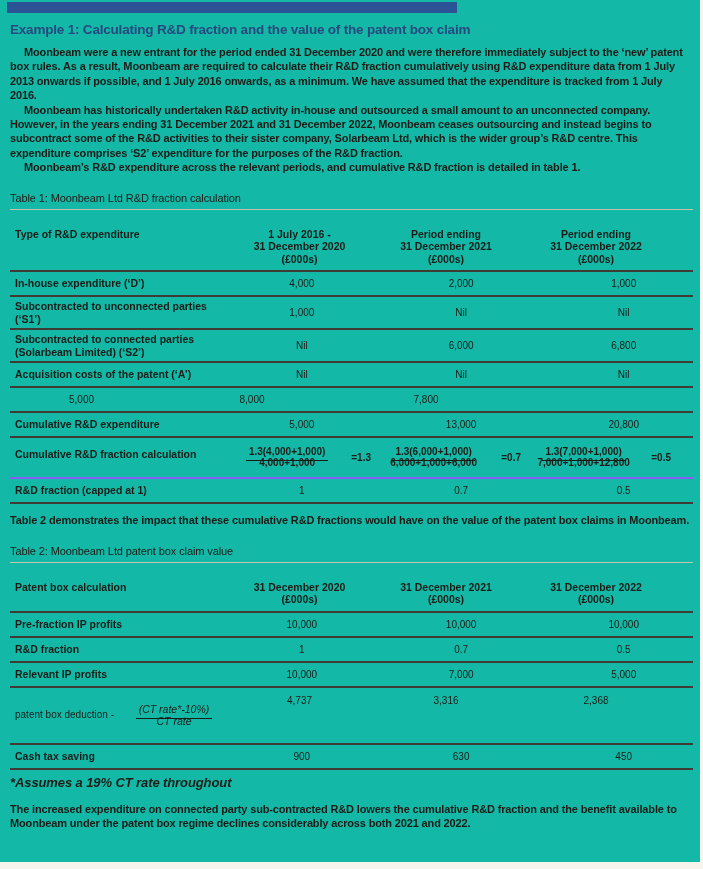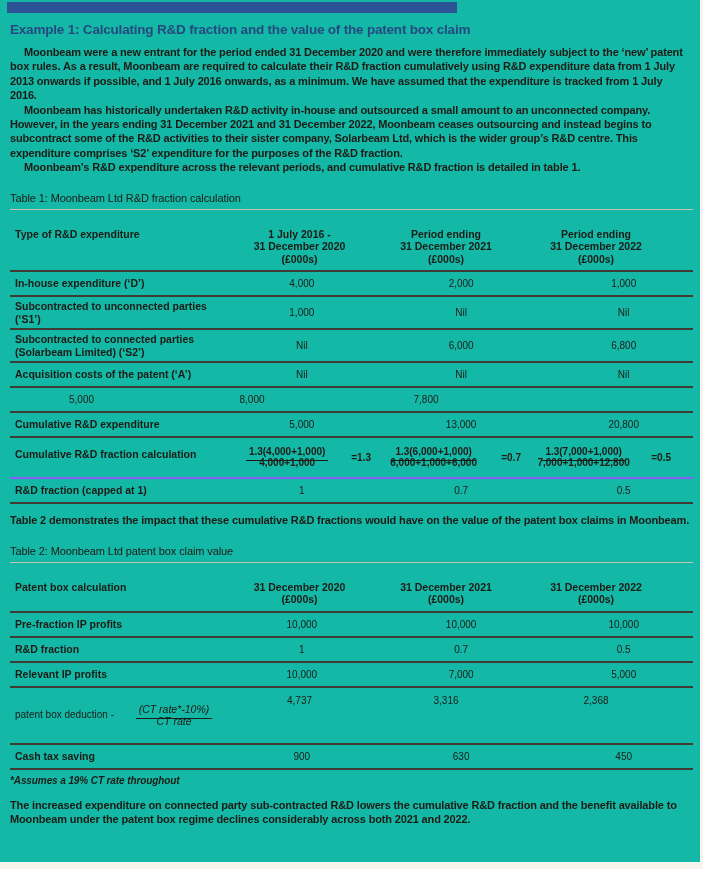"*Assumes a 19% CT rate" .footnote { font-size: 10px -> 13px }
